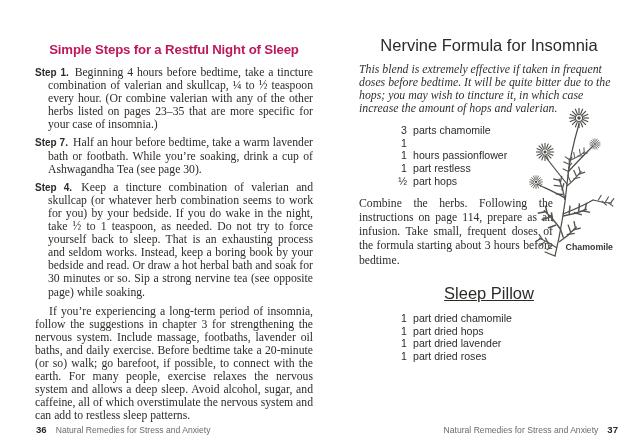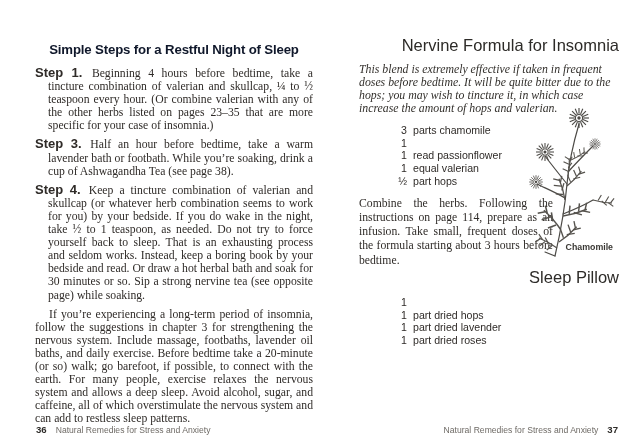"Simple Steps for a Restful" .left-heading { color: #0f172a -> #be185d }
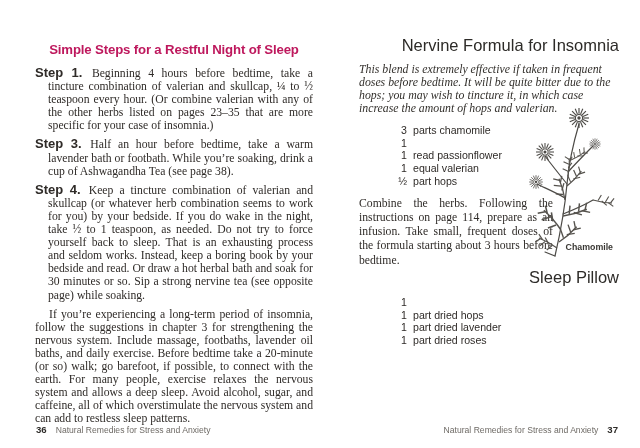"Nervine Formula for Insomnia" .recipe-heading { text-align: right -> center }
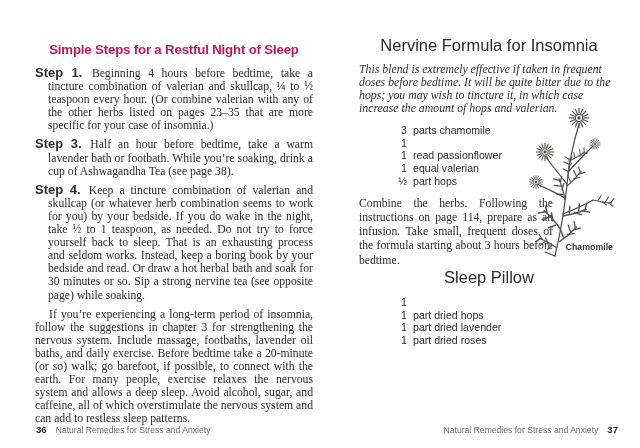"Step 1." .step-label { font-size: 13px -> 10px }
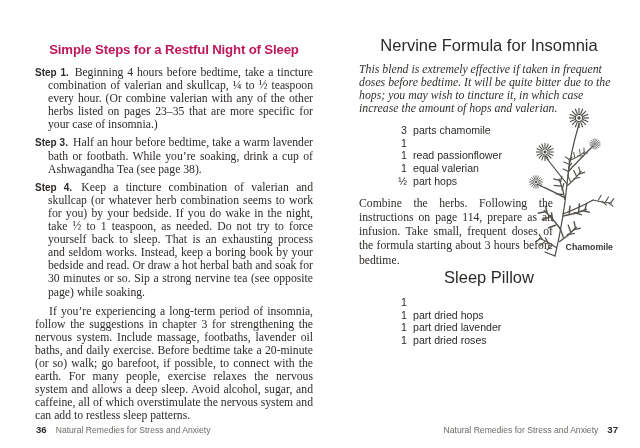"Step 3." span.step-label { text: 3 -> 7 }
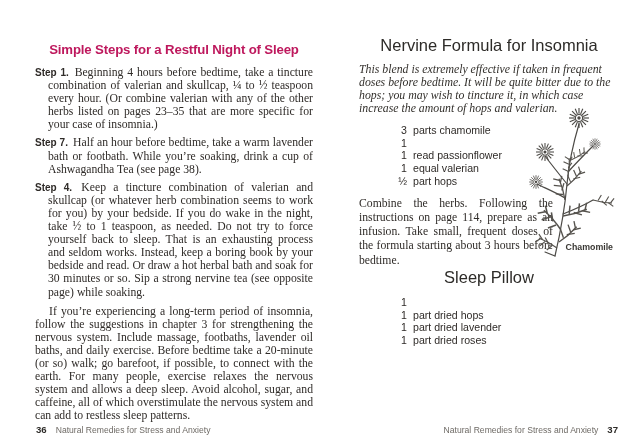"Half an hour before bedtime," span { text: 38 -> 30 }
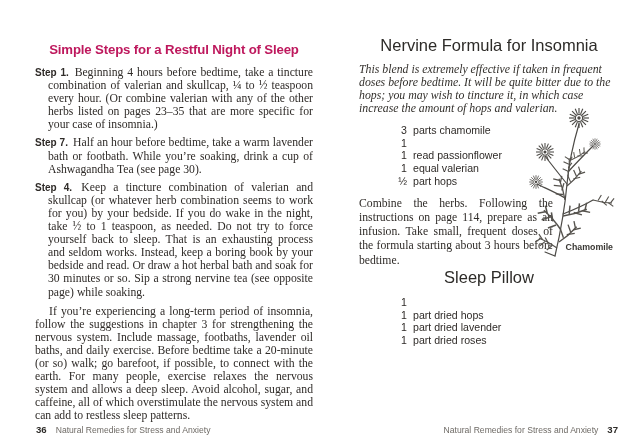"read passionflower" span.ing-item { text: read -> hours }
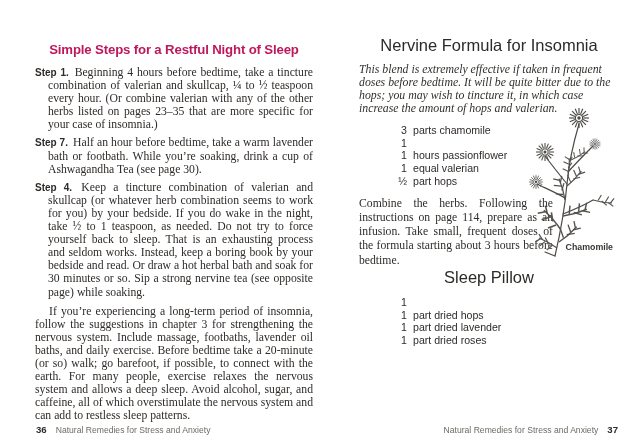"equal valerian" span.ing-item { text: equal valerian -> part restless }
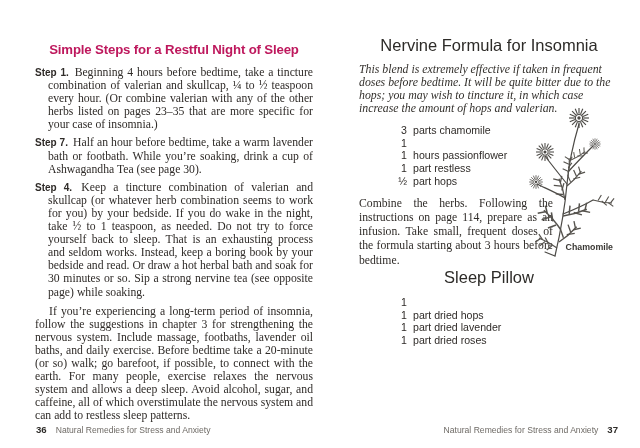"Sleep Pillow" .rh2 { margin-top: 0 -> 16px; text-decoration: none -> underline }
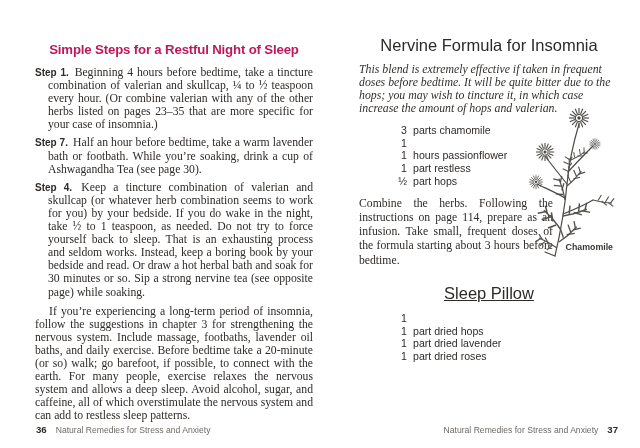"part dried chamomile" span.ing-item { html: none -> <span>part dried chamomile</span> }
